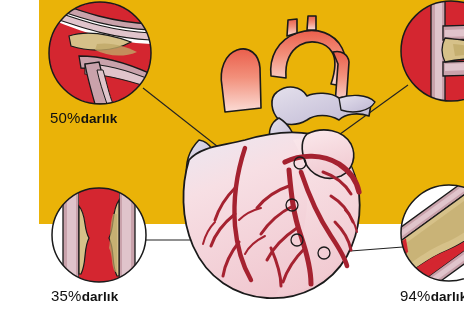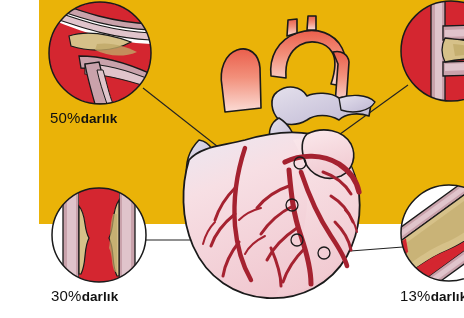"30%" span.pct { text: 30% -> 35% }
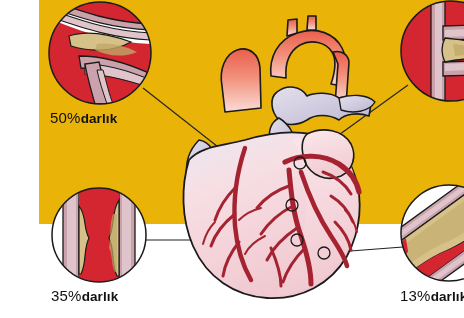"13%" span.pct { text: 13% -> 94% }
